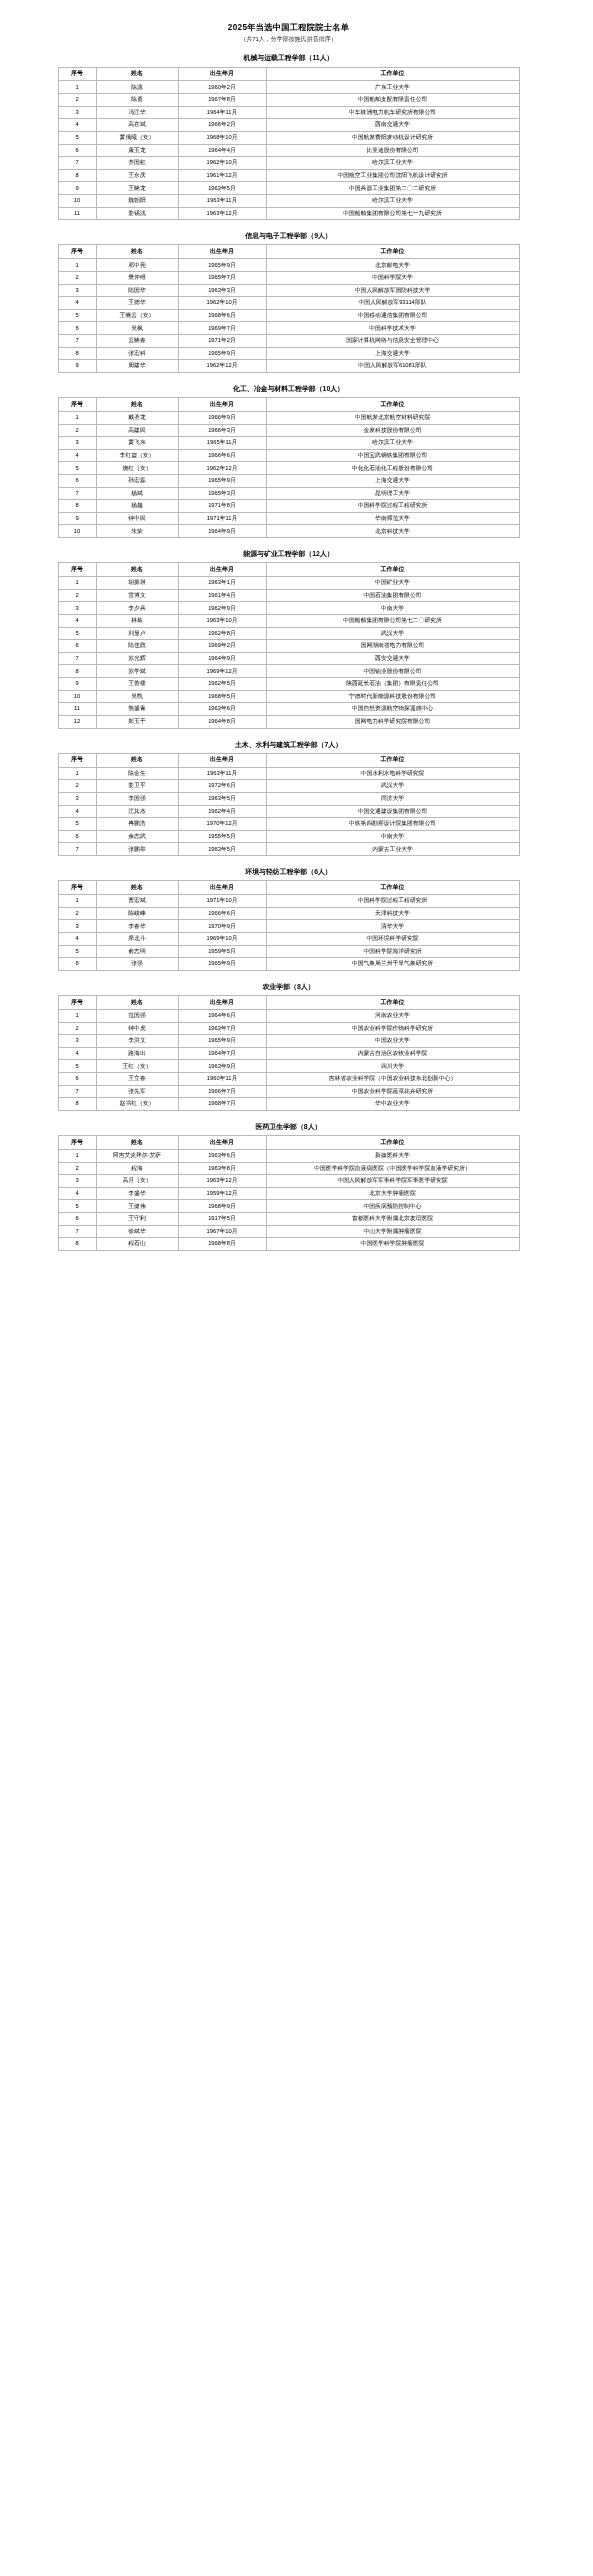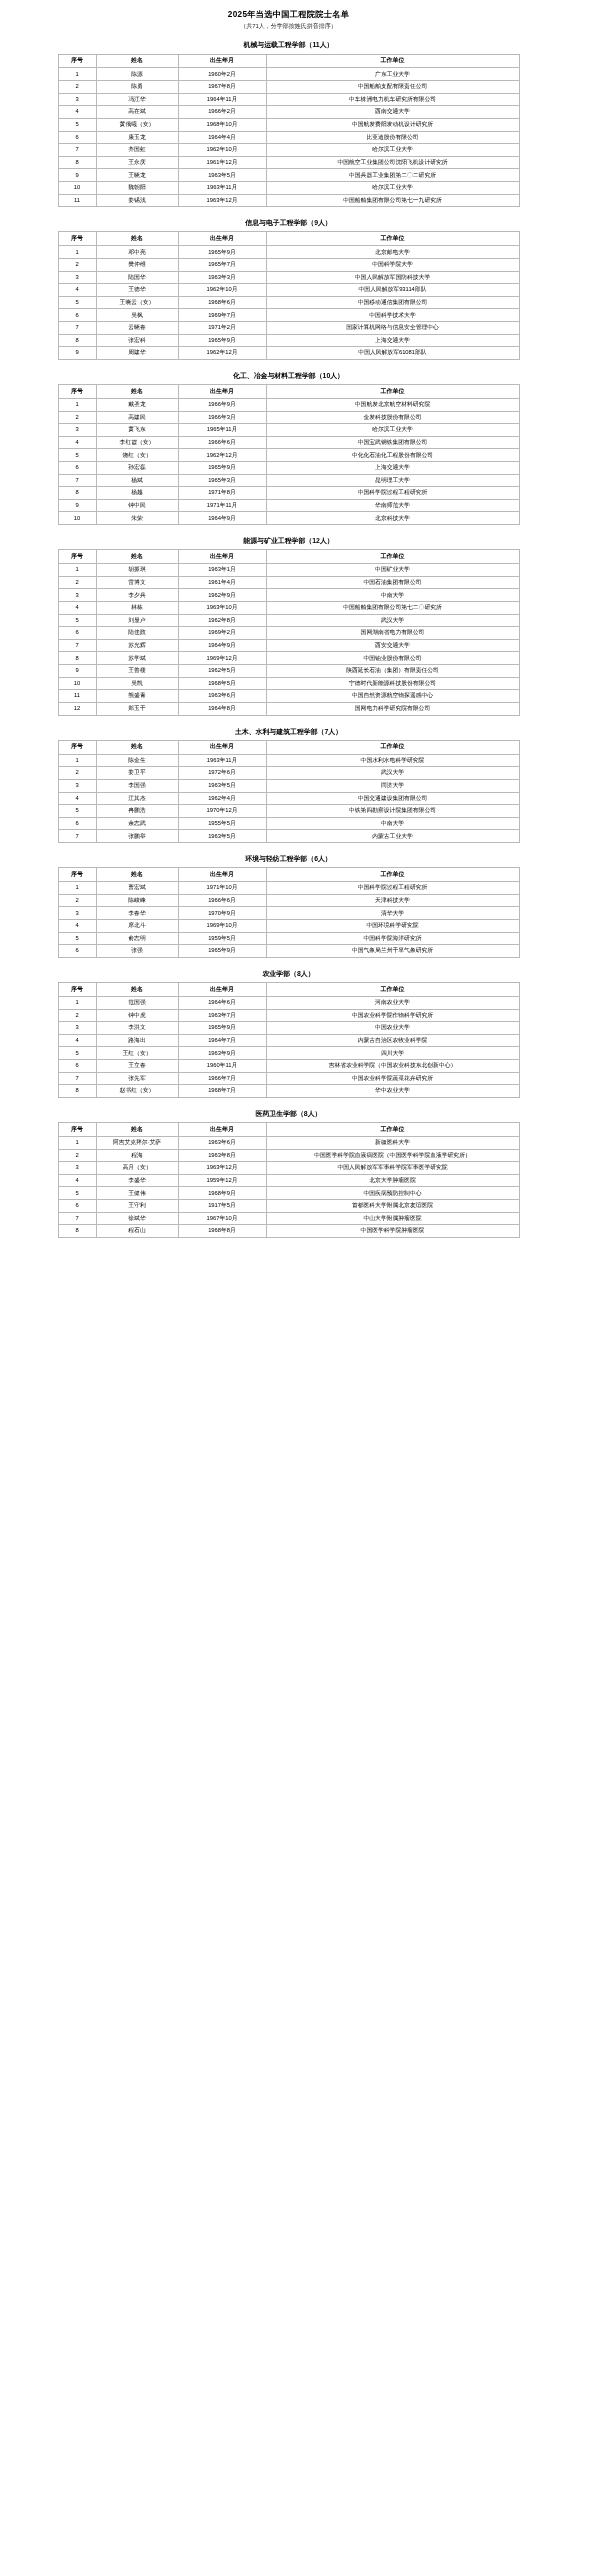"2025年当选中国工程院院士名单" .page { padding: 6px 0 11px 0 -> 19px 0 11px 0 }
